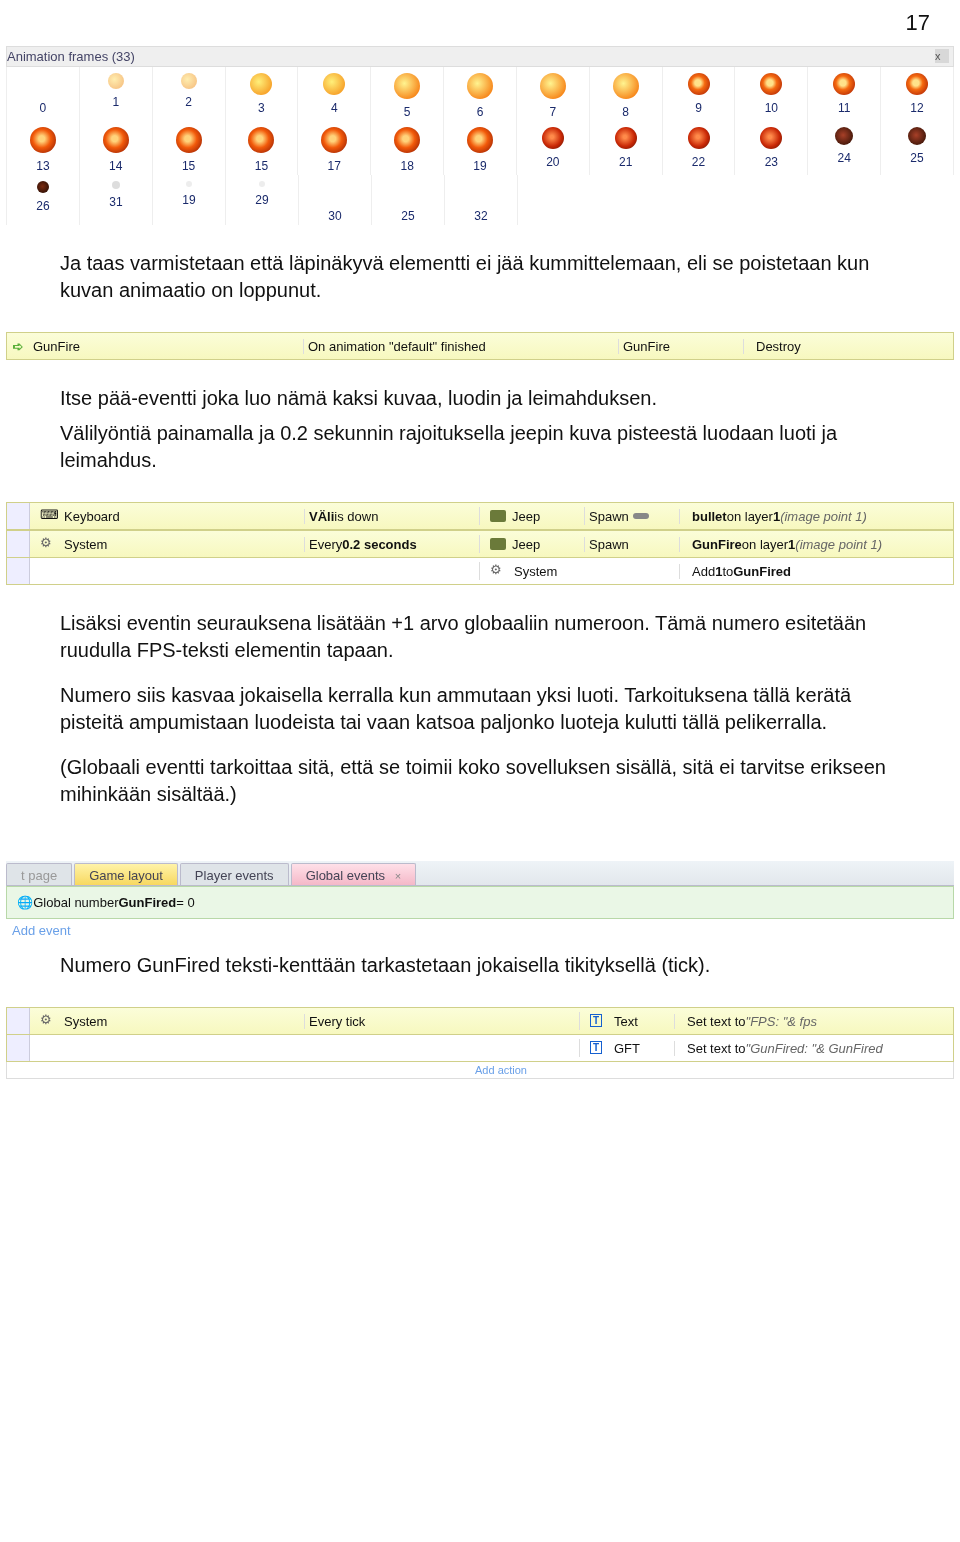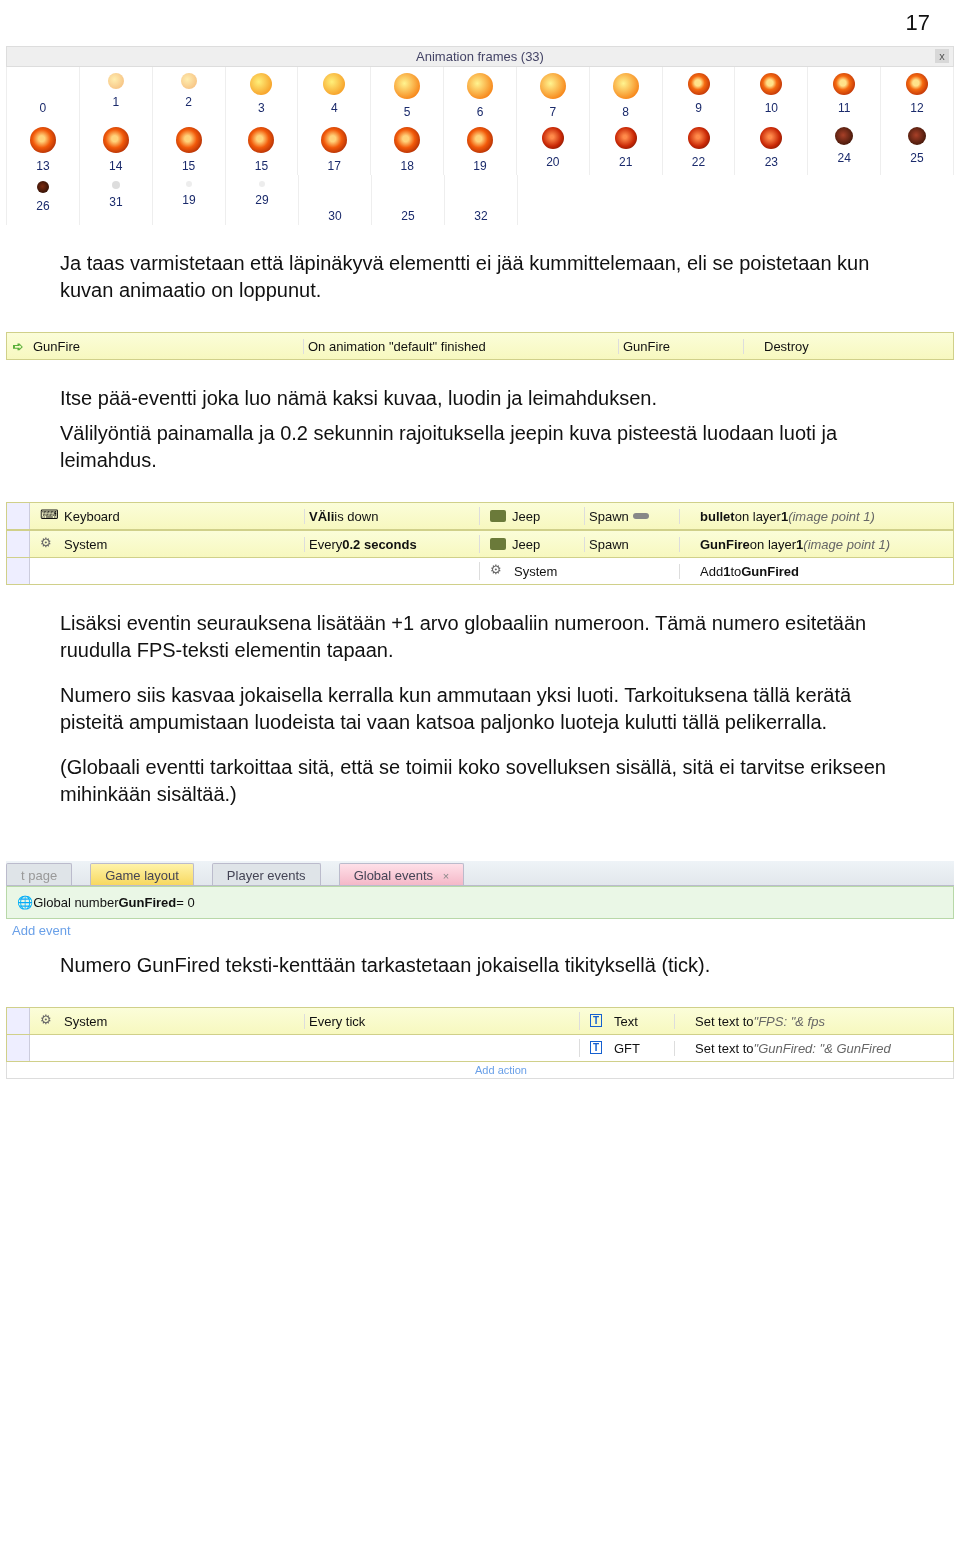"Animation frames (33)" .anim-panel .titlebar { text-align: center -> none }
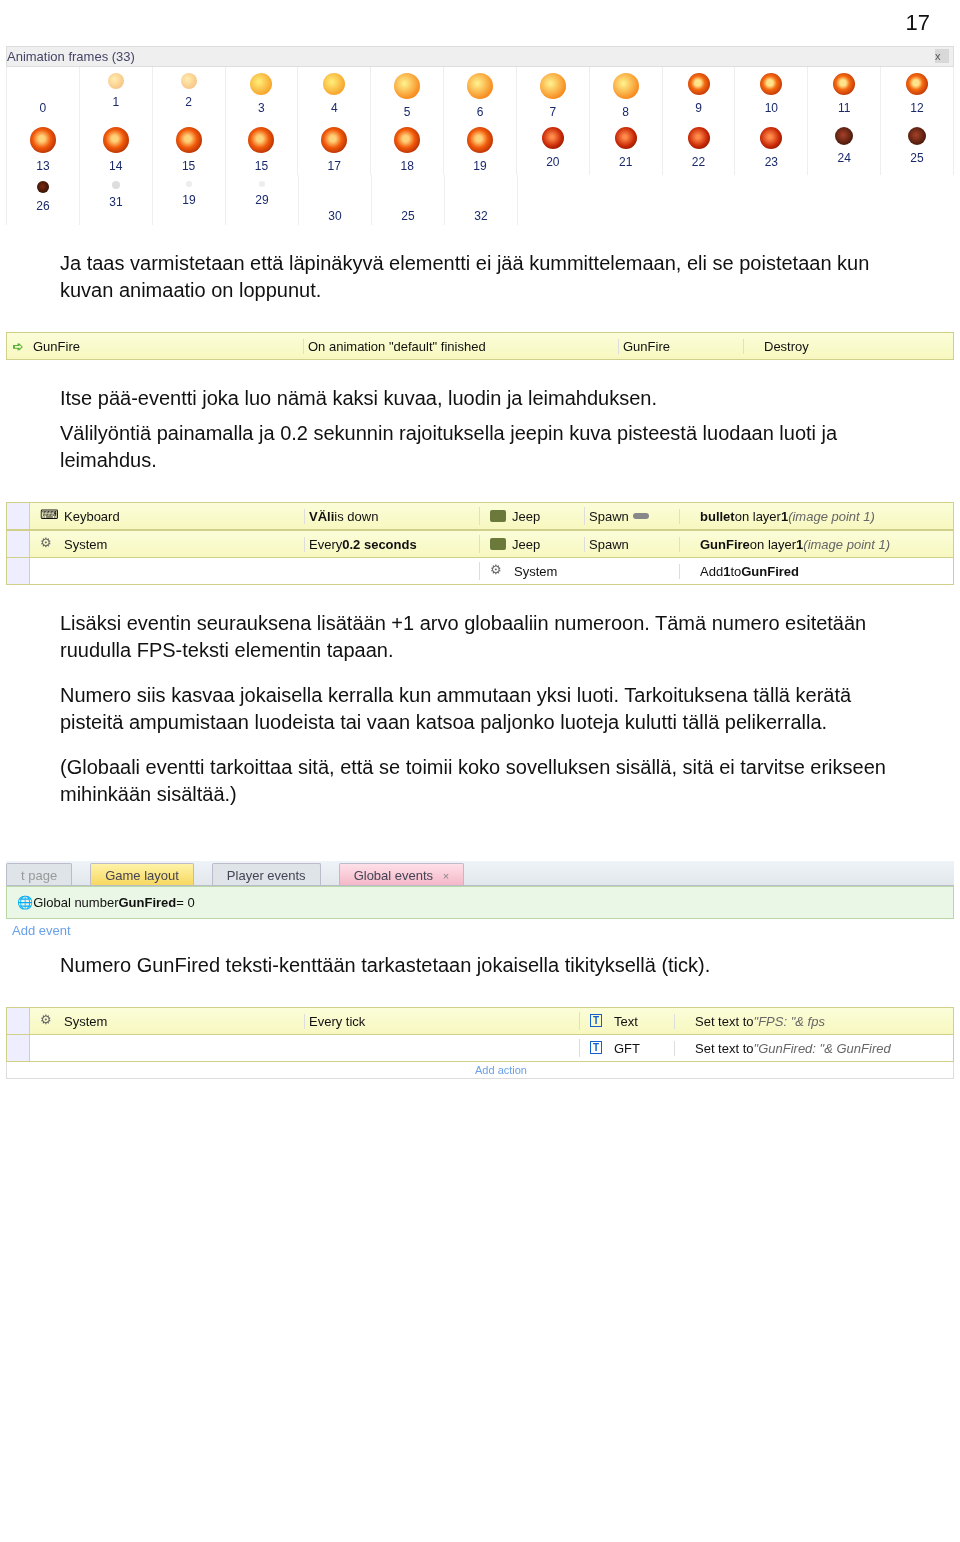"Destroy" .ev-act { padding-left: 20px -> 12px }
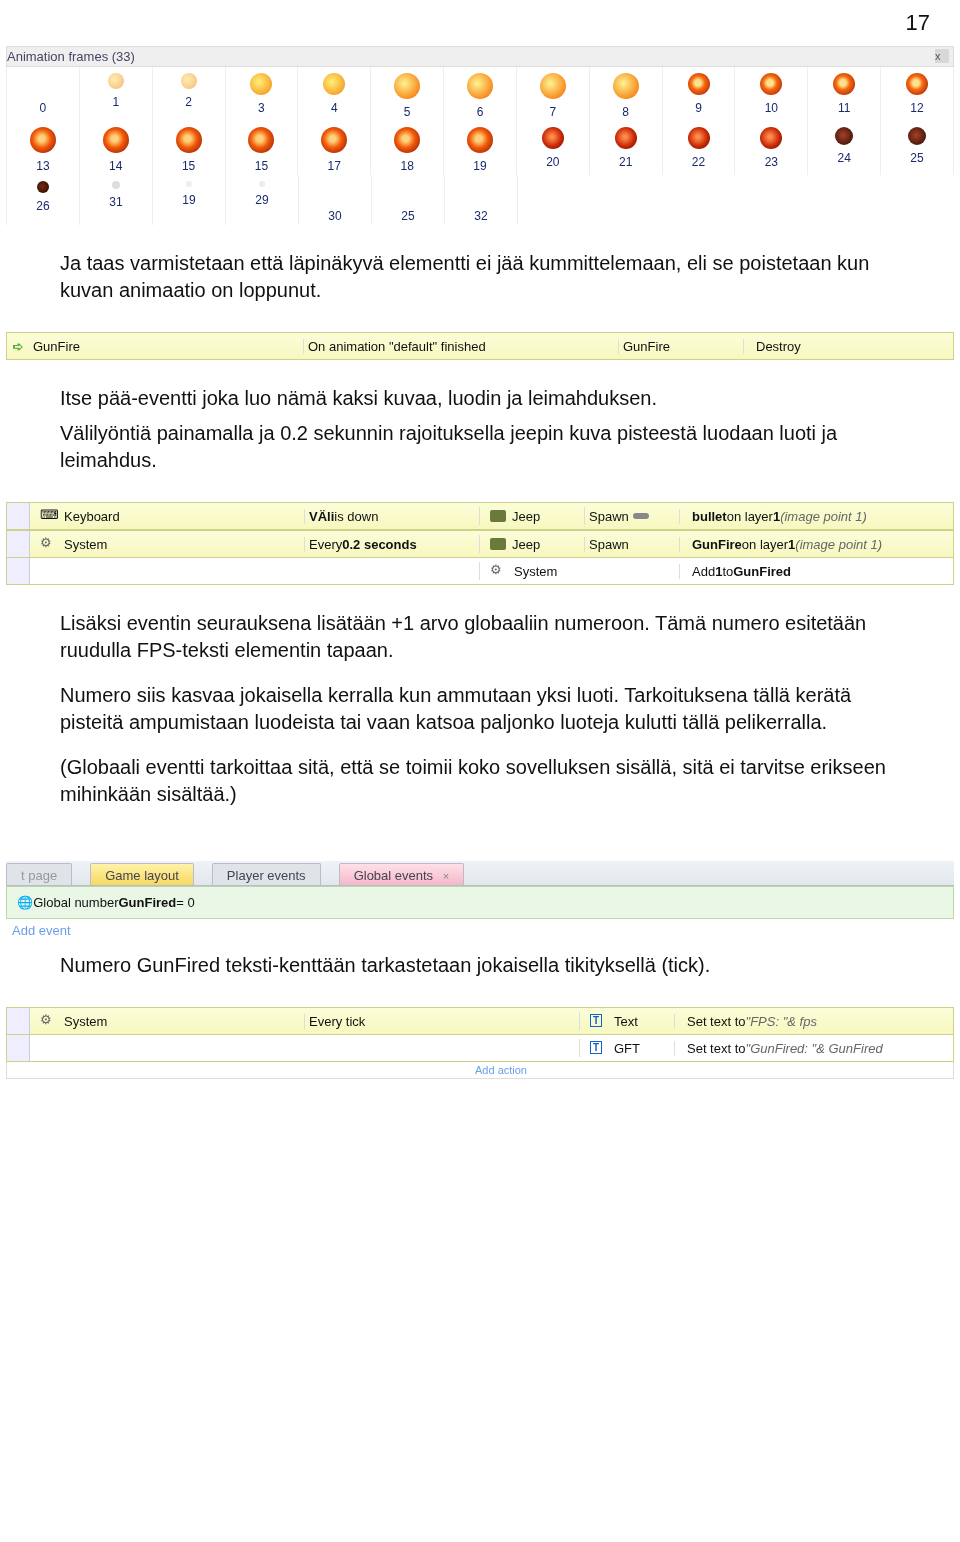"t page" .tabs-row { gap: 16px -> none }
